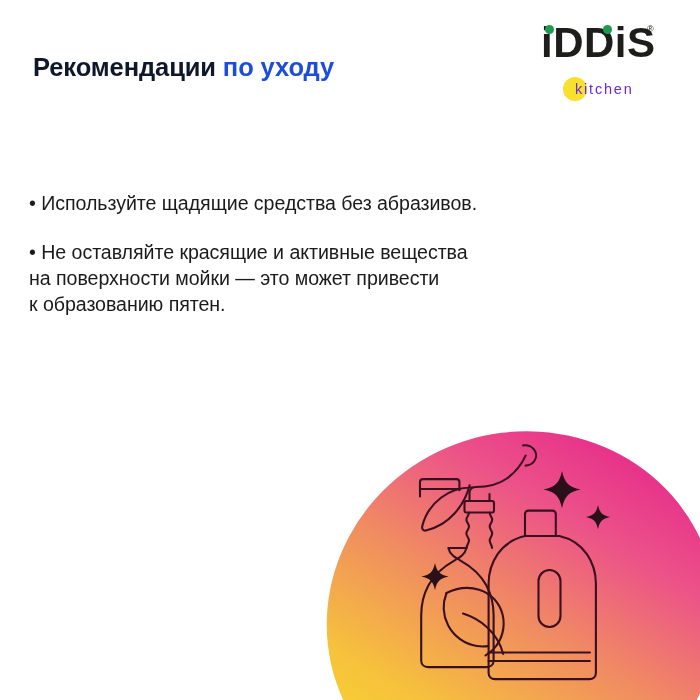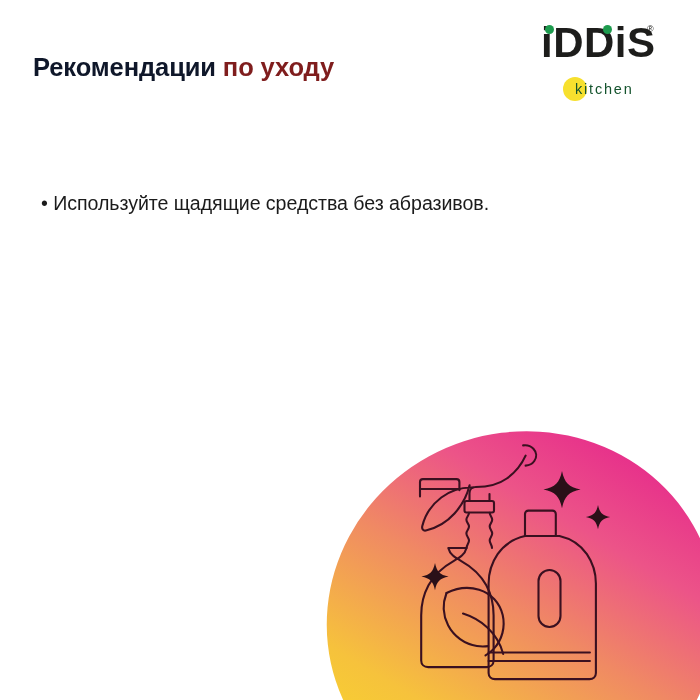"по уходу" .title-rest { color: #7f1d1d -> #1d4ed8 }
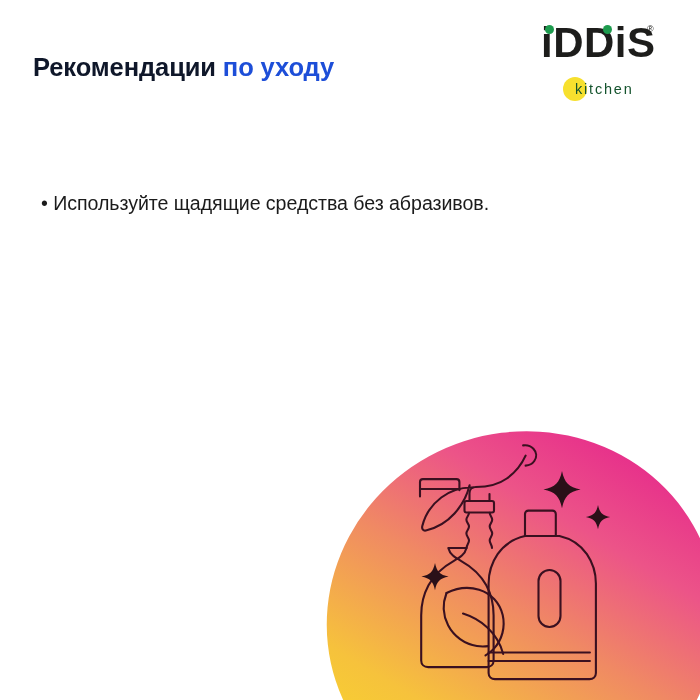"kitchen" .logo-sub-text { color: #14532d -> #6d28d9 }
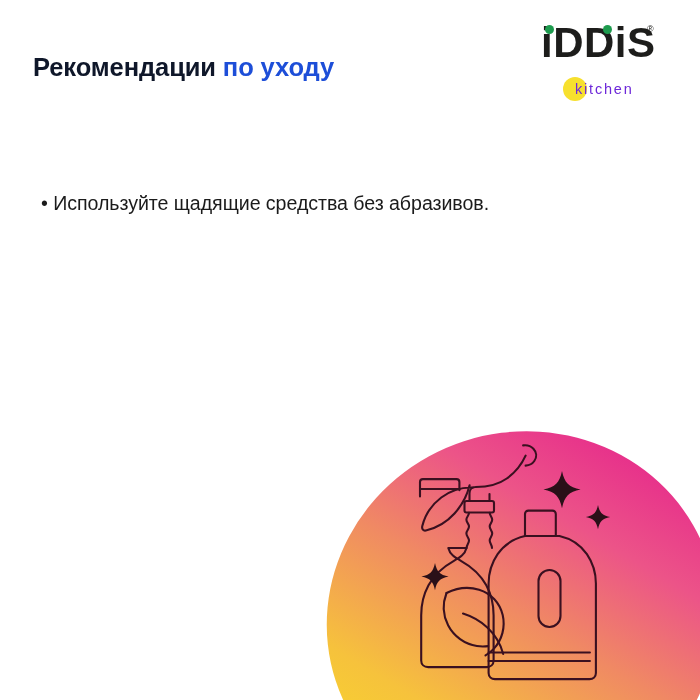"• Используйте щадящие средства без" .care-item { margin: 0 0 23px 12px -> 0 0 23px 0 }
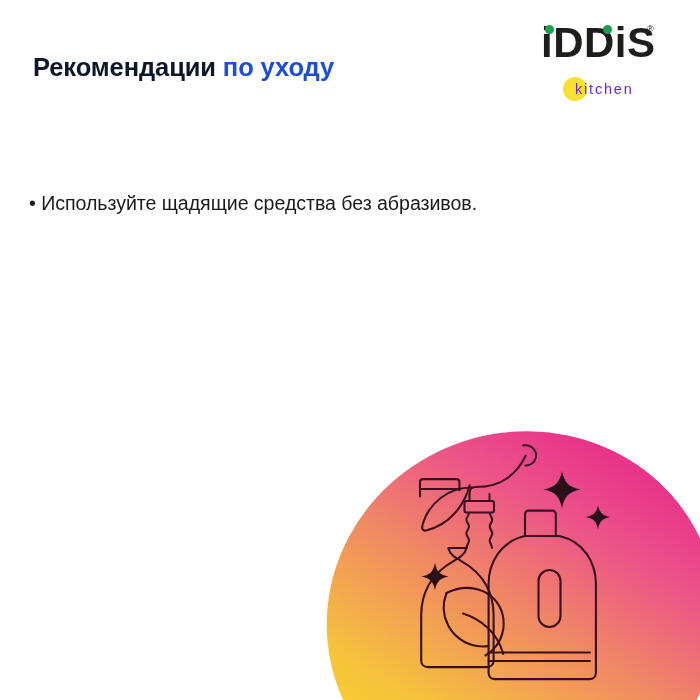"• Не оставляйте красящие и" p.care-item { html: none -> <p>• Не оставляйте красящие и активные вещества на поверхности мойки — это может привести к образованию пятен.</p> }
